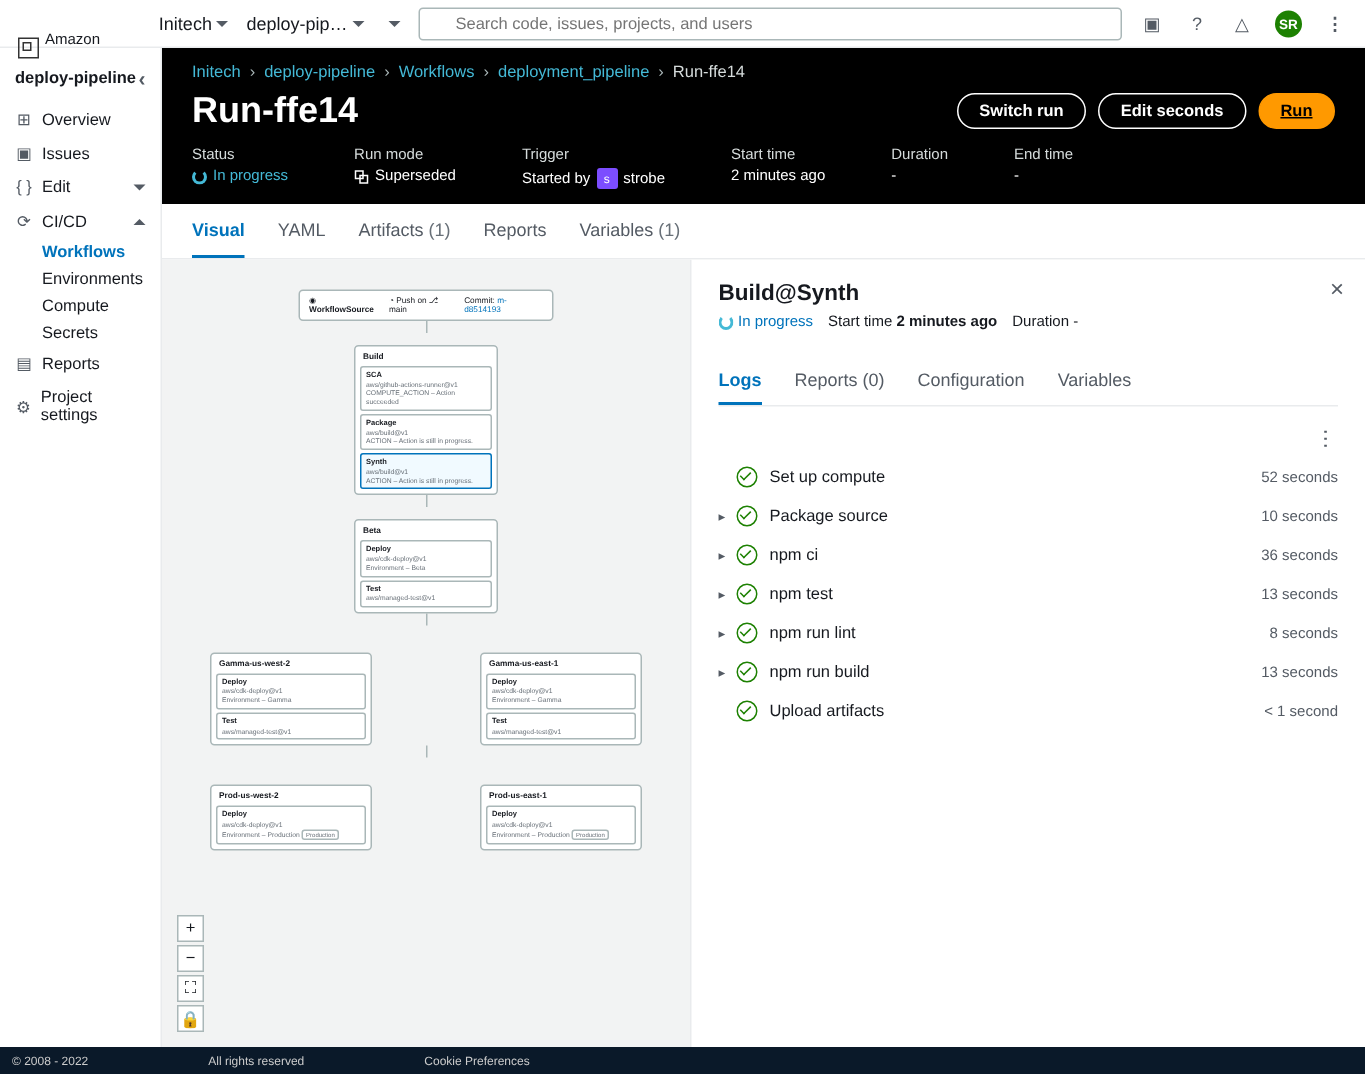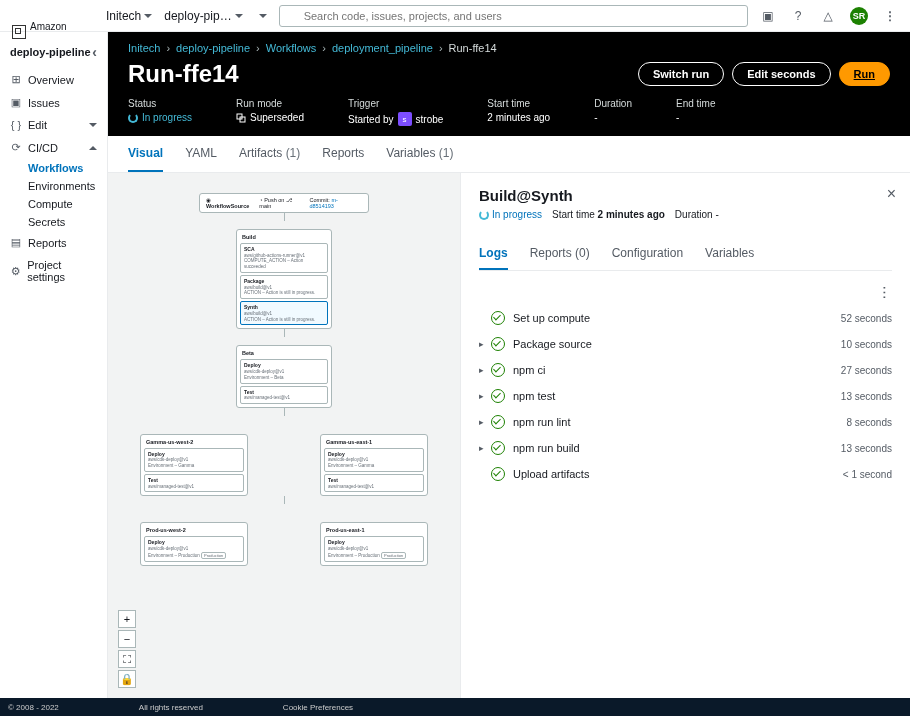"27 seconds" span.log-time { text: 27 -> 36 }
